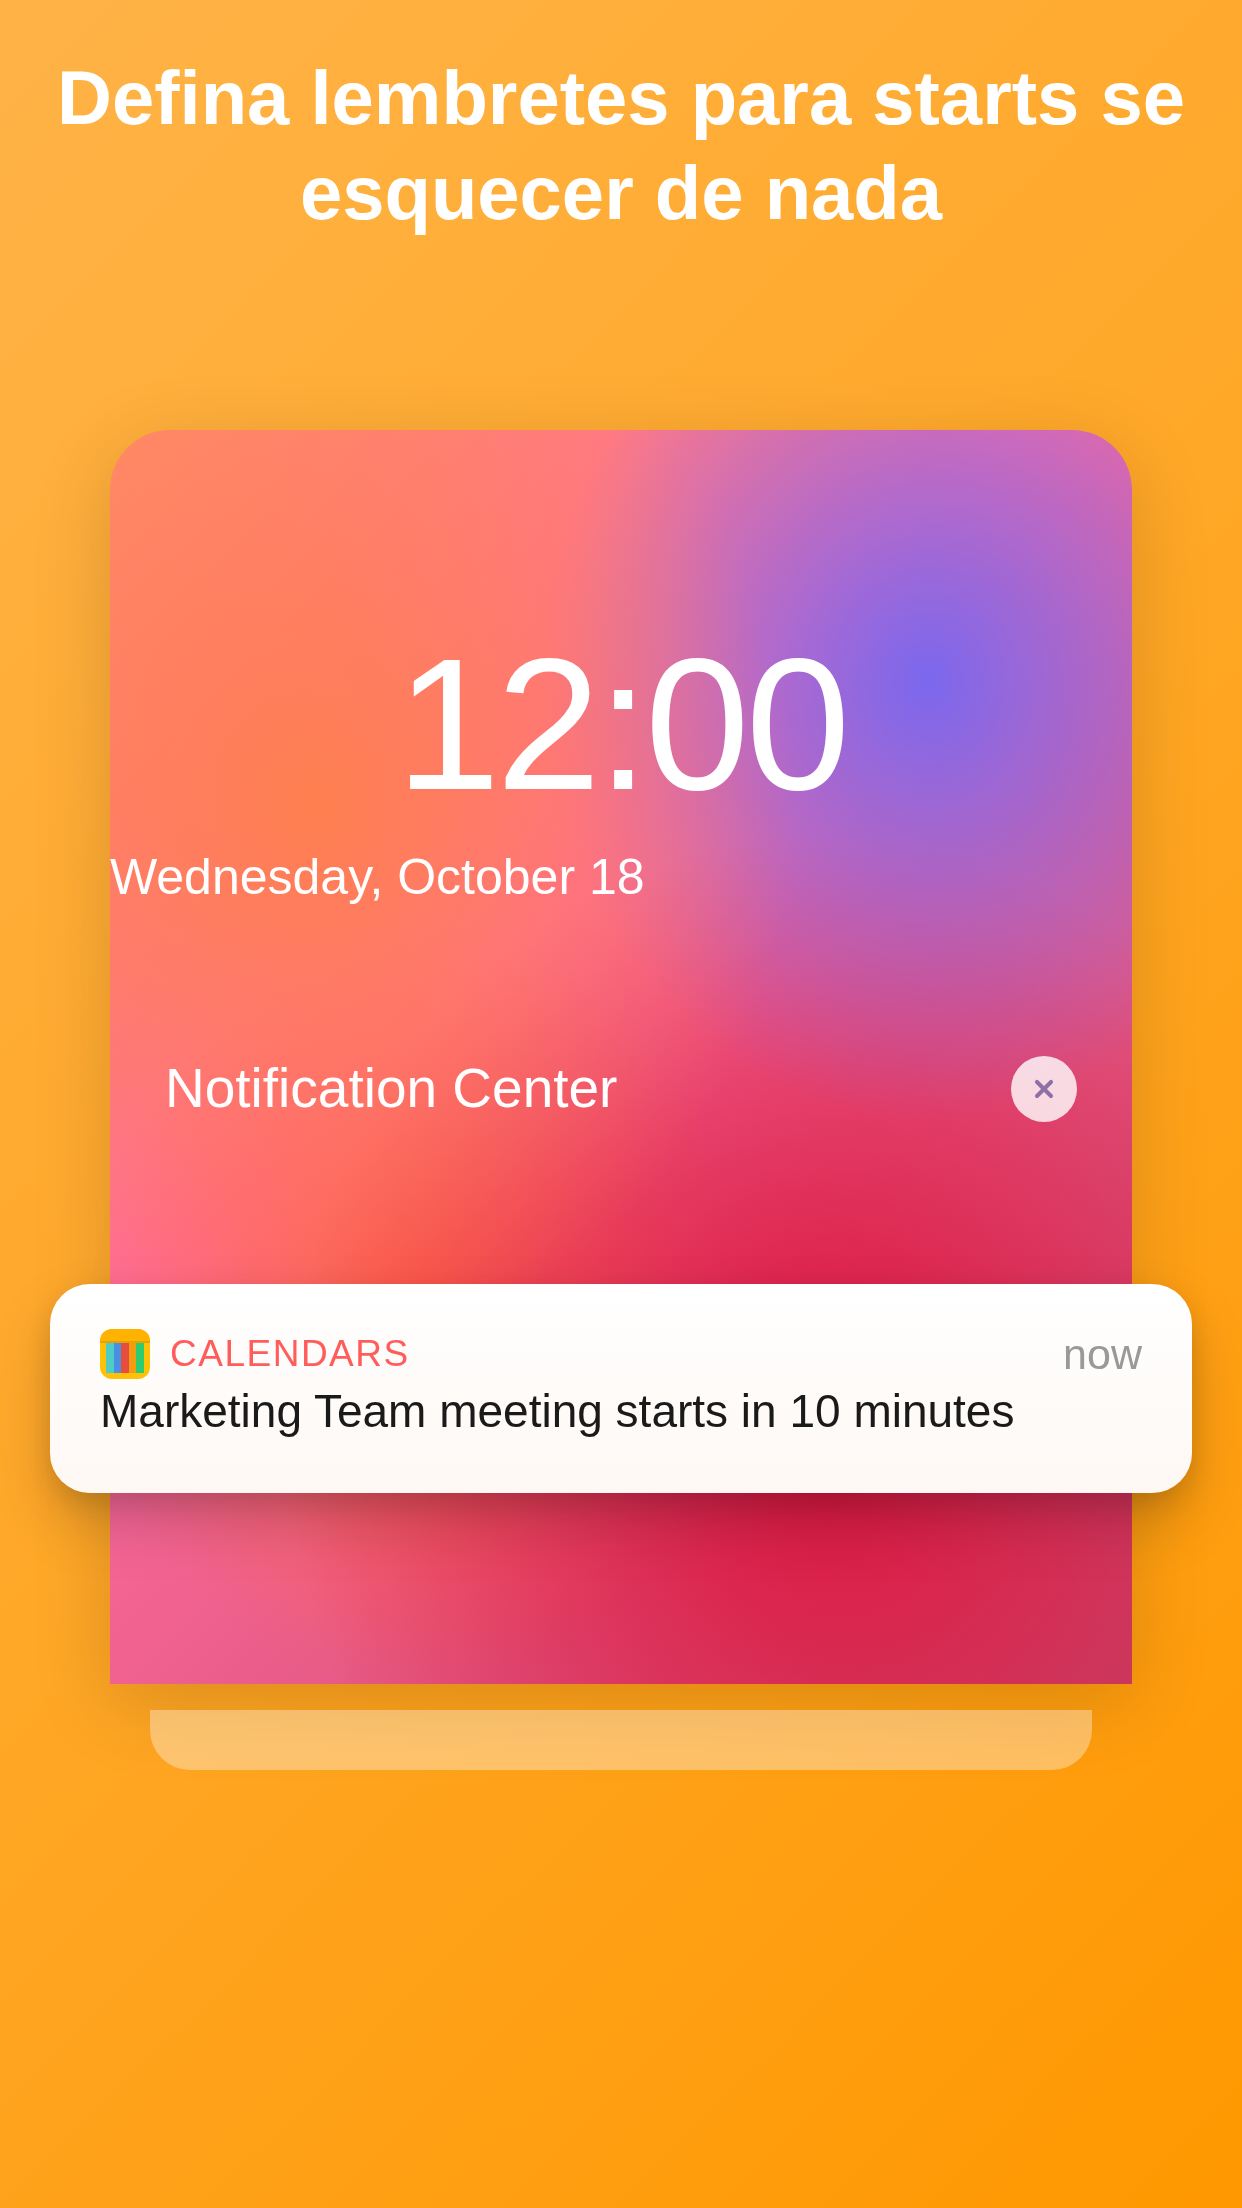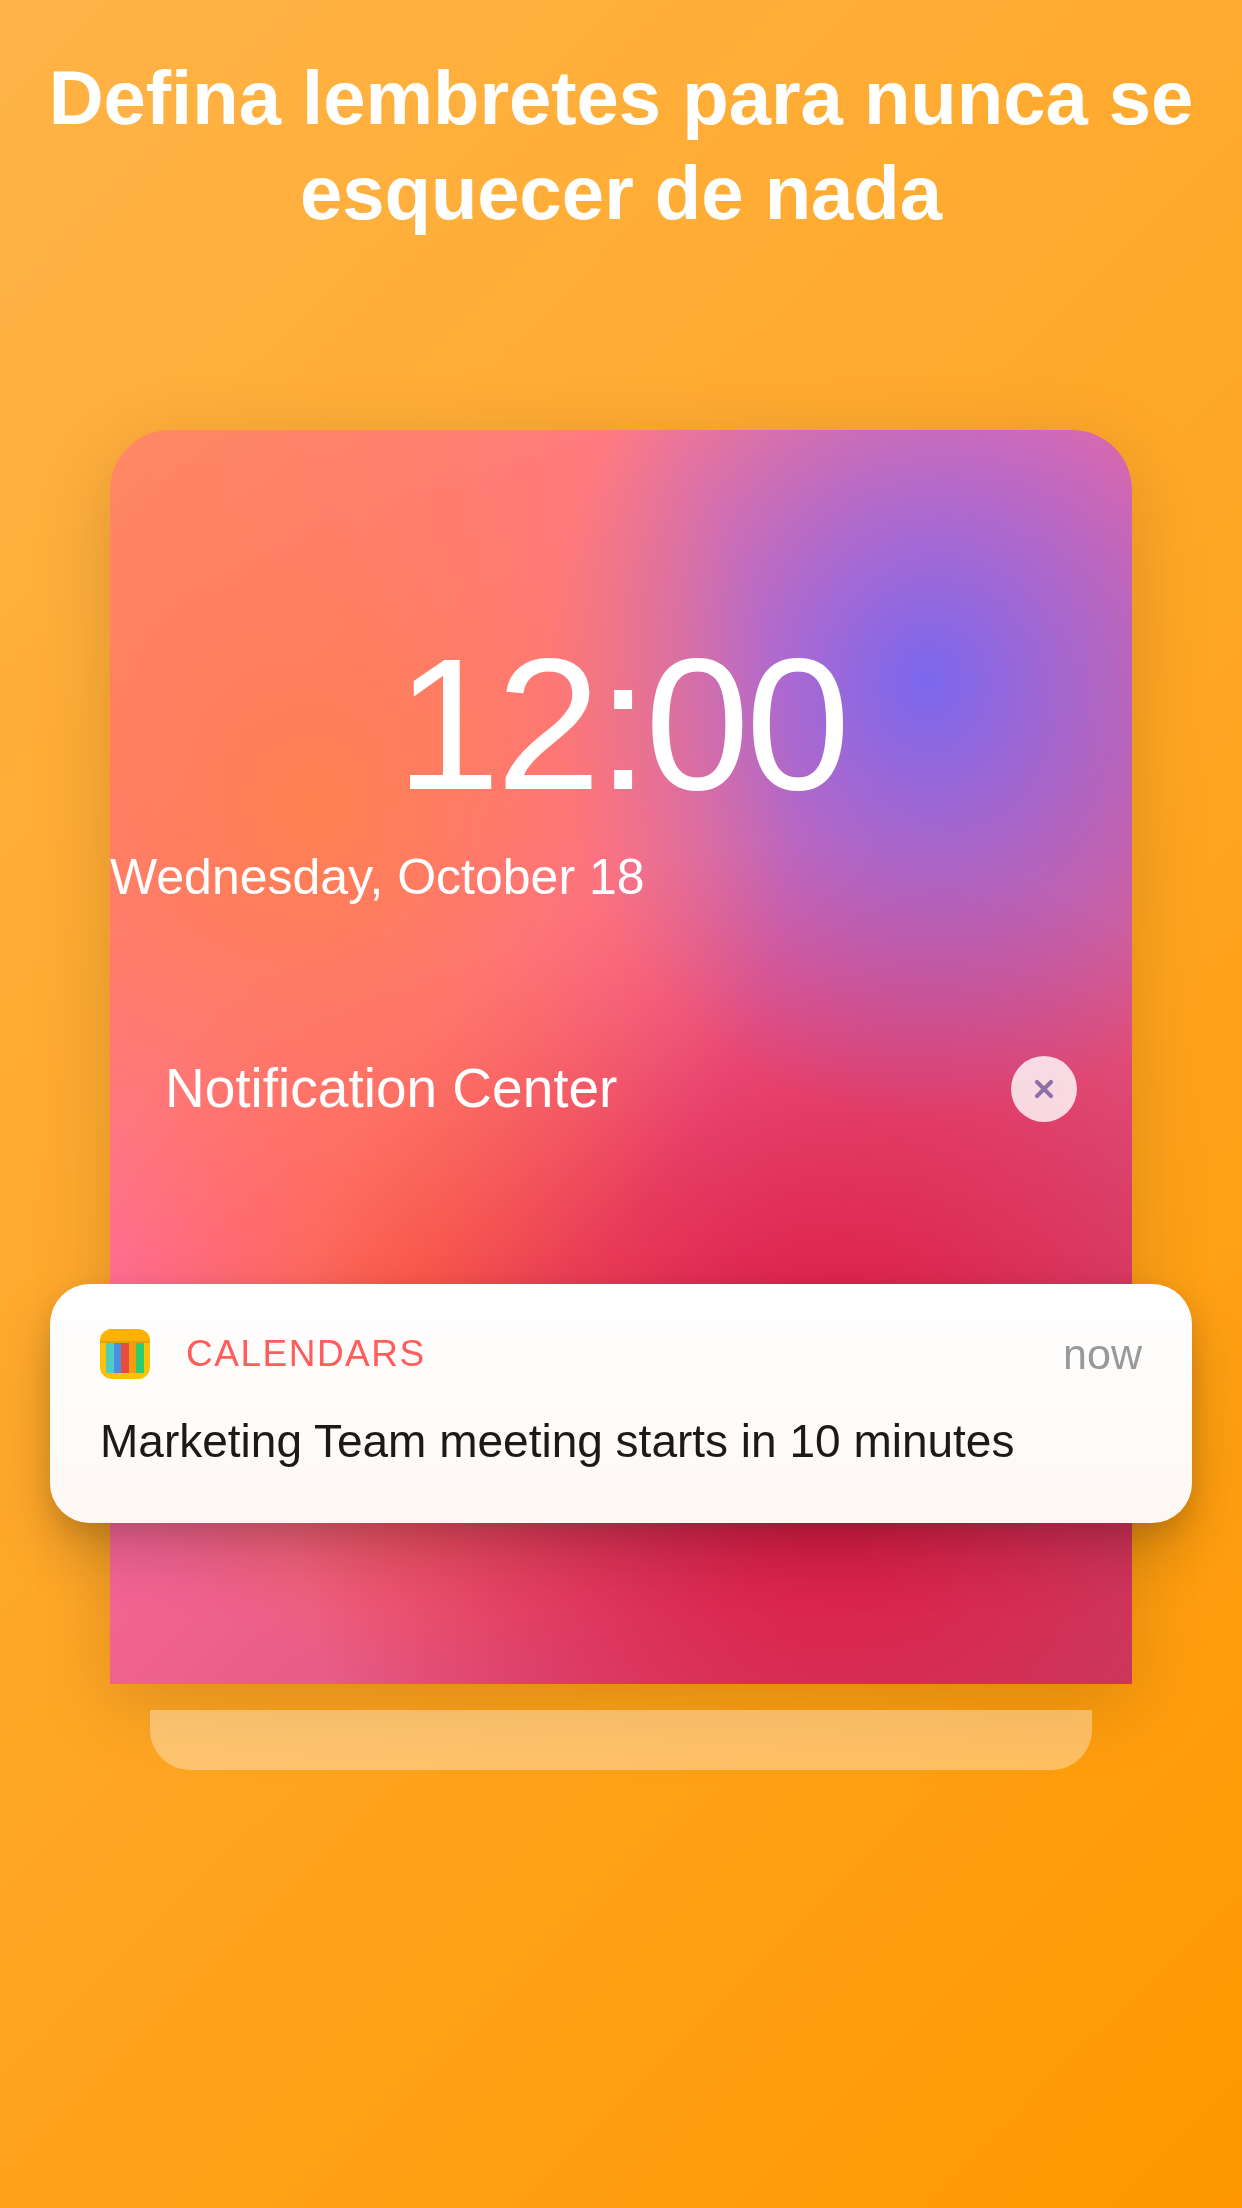"Defina lembretes para nunca se" div.headline { text: nunca -> starts }
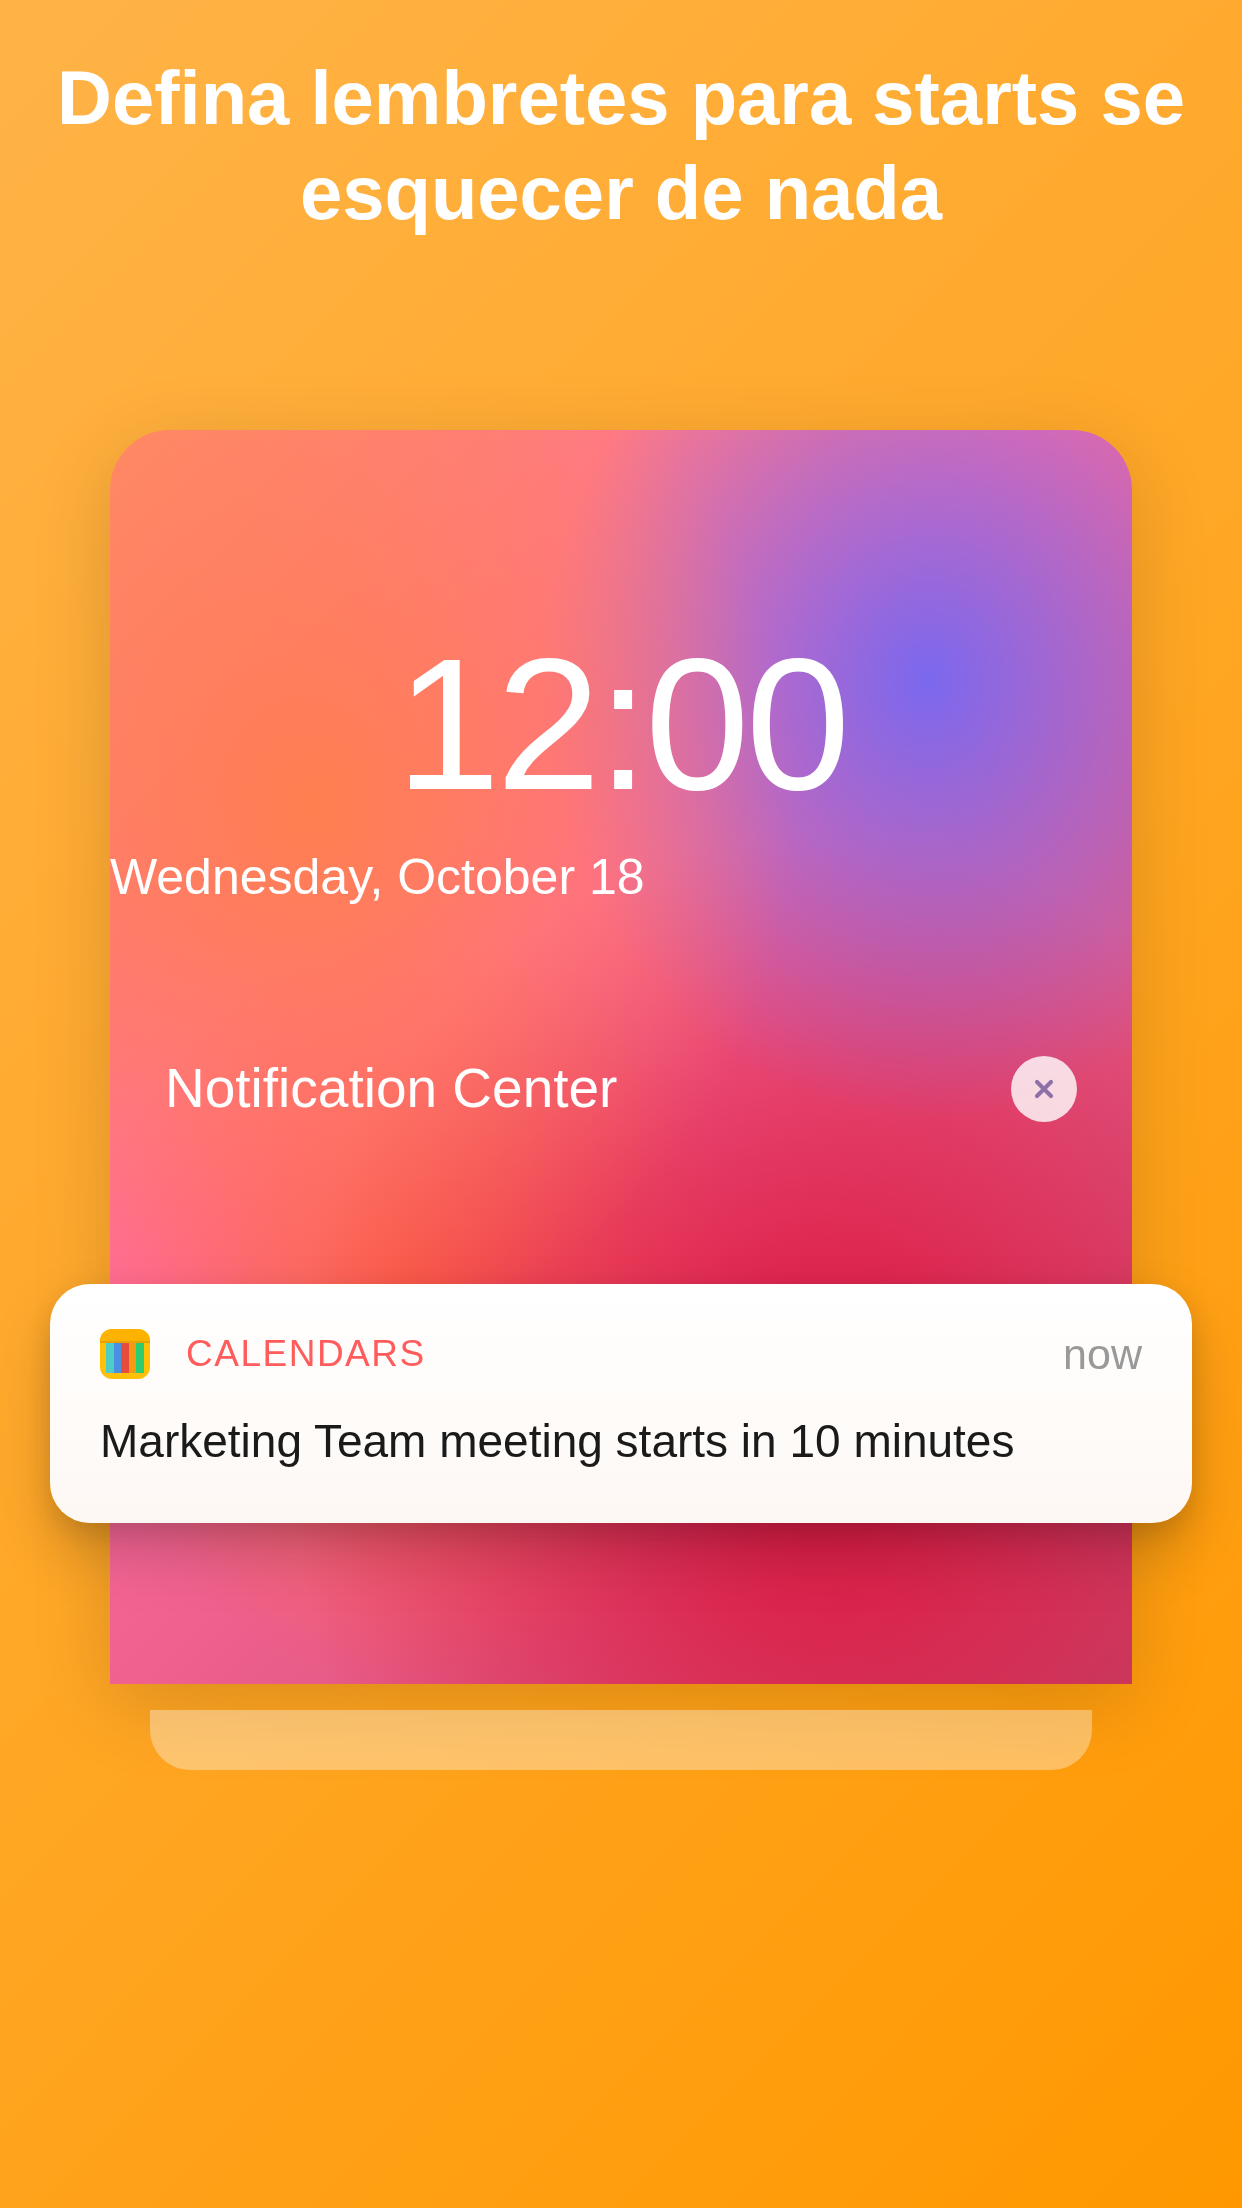"CALENDARS" .notif-header { gap: 36px -> 20px; margin-bottom: 30px -> none }
